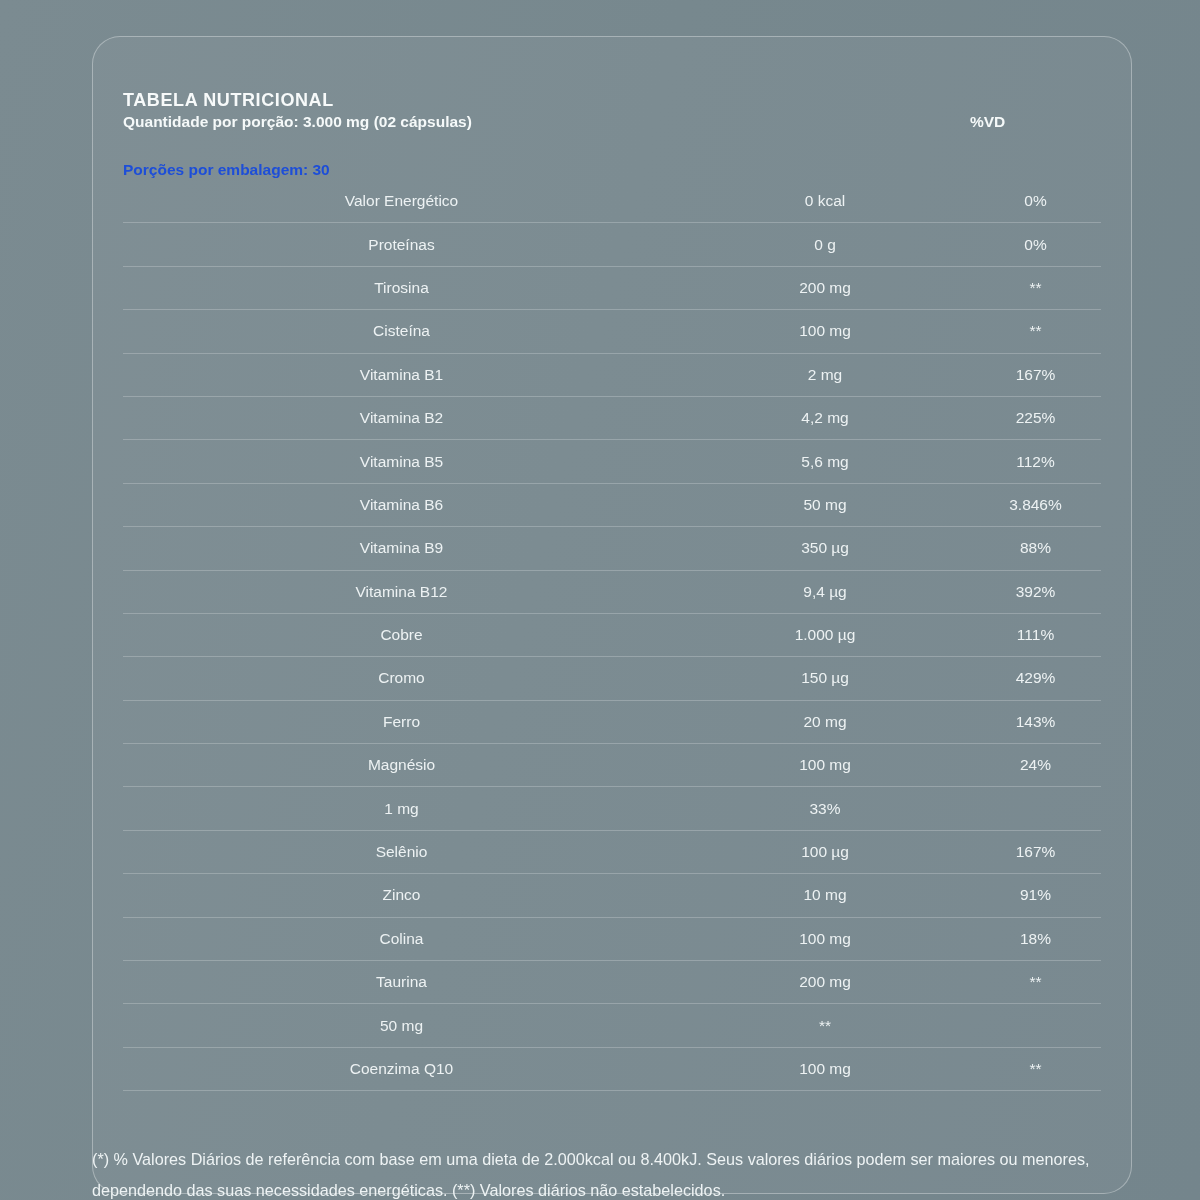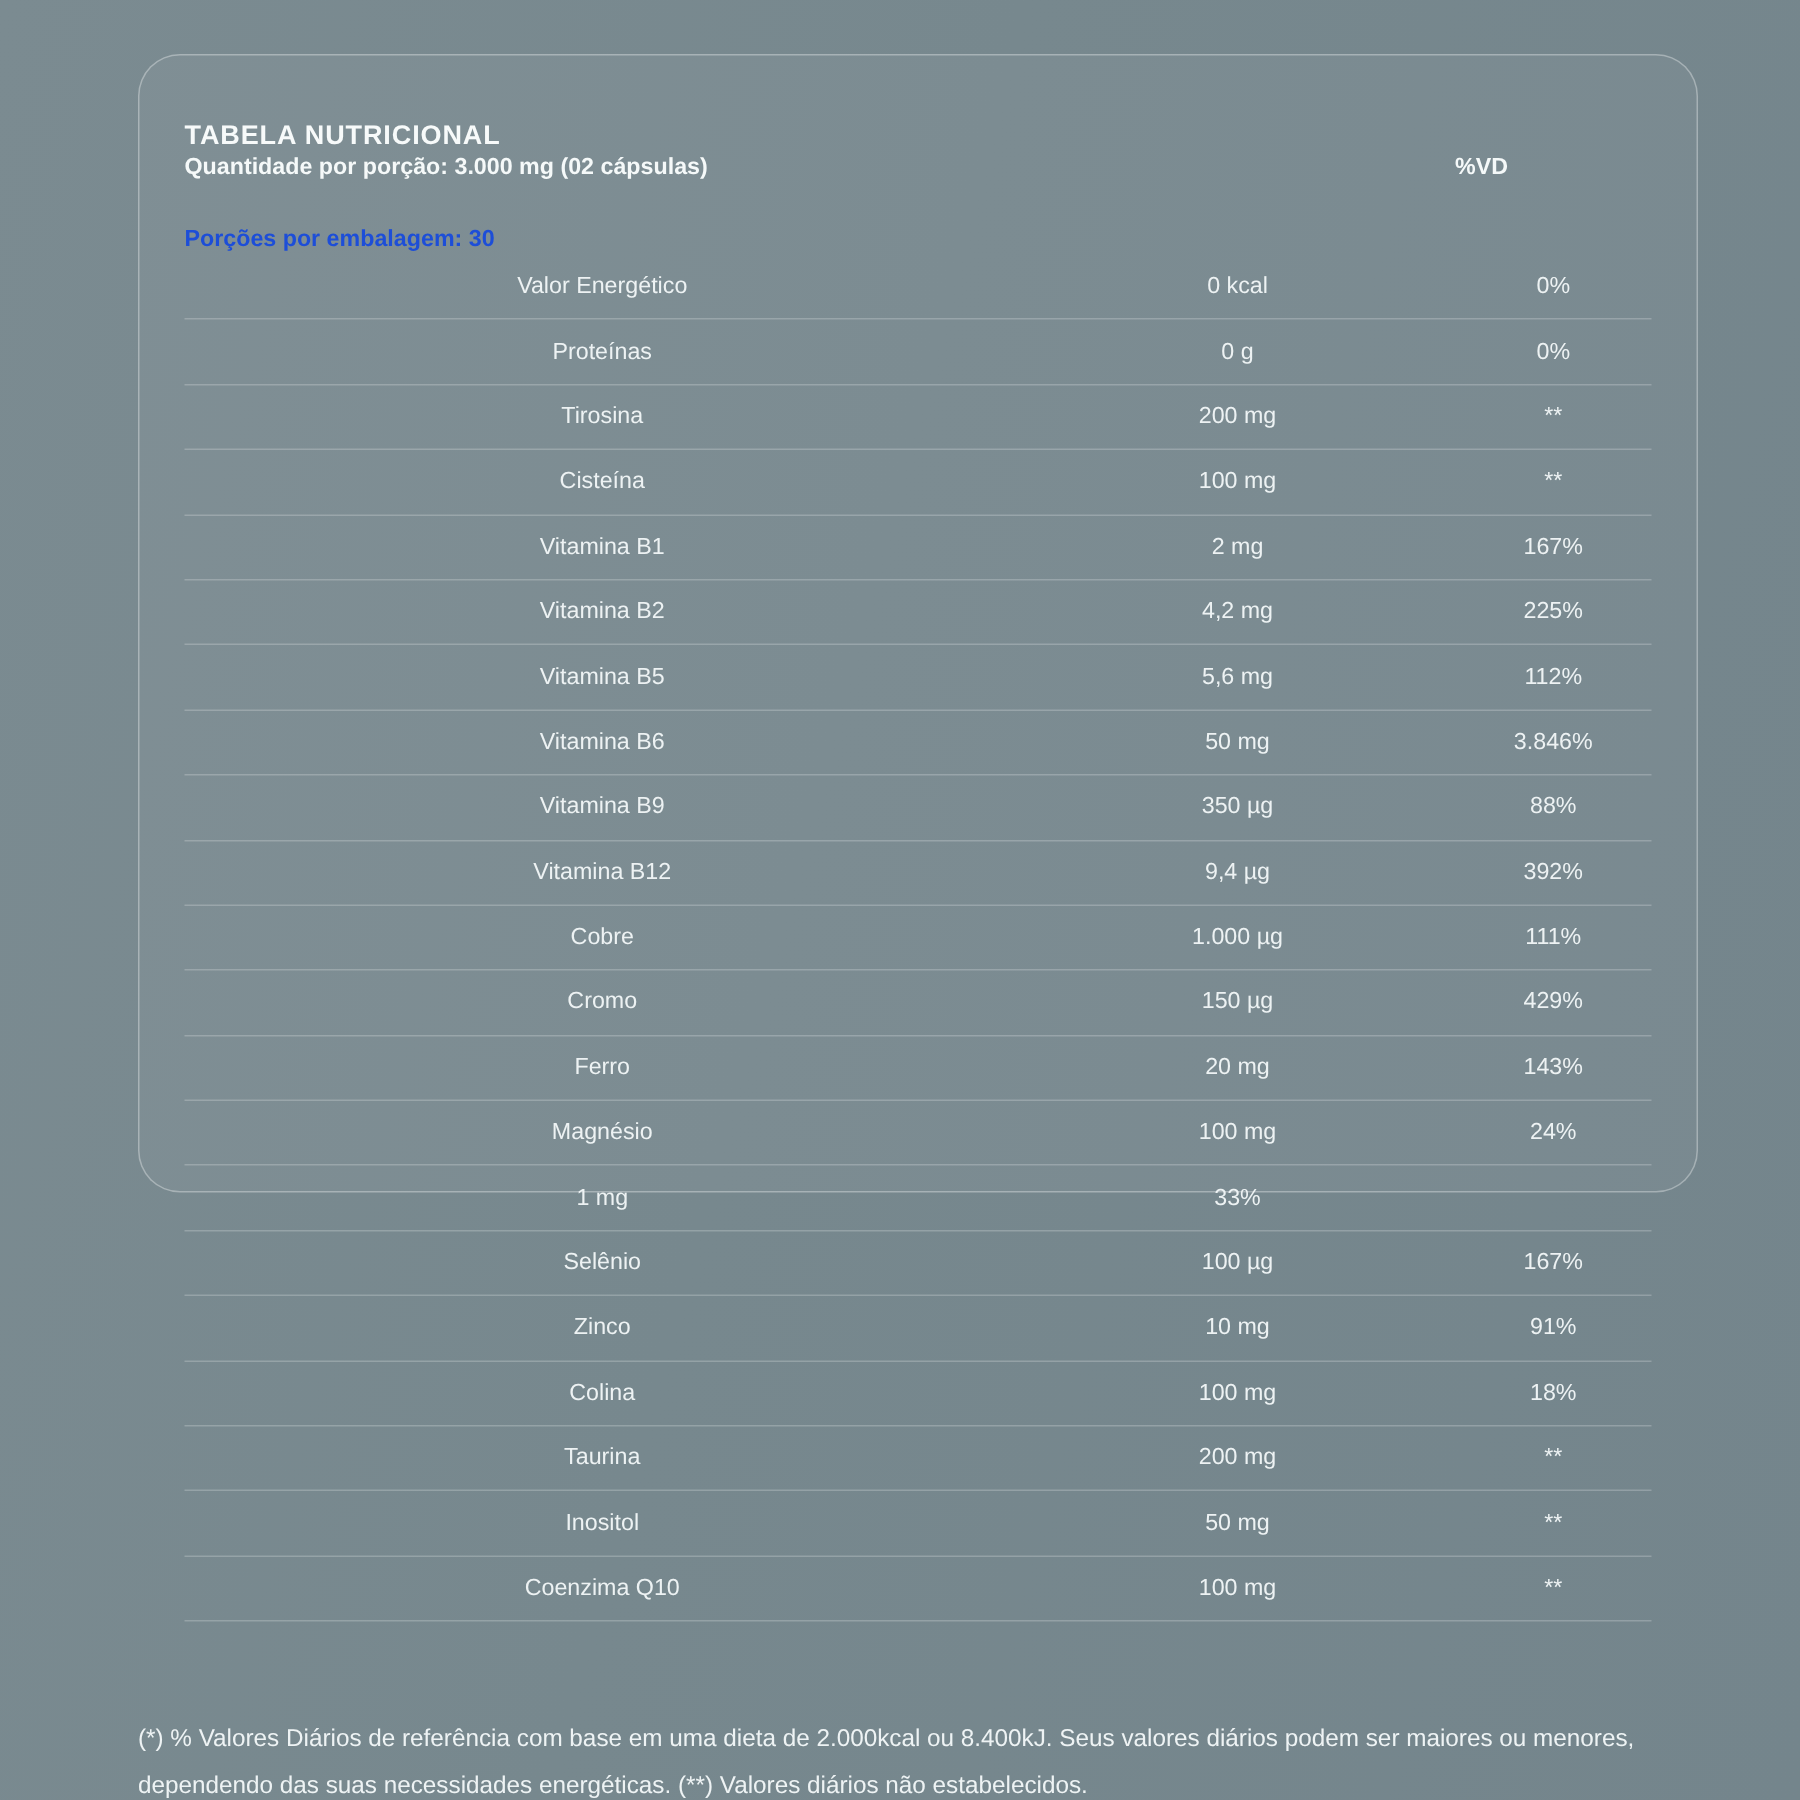"TABELA NUTRICIONAL" .card { height: 759px -> 1158px; padding: 6px 30px -> 16px 30px }
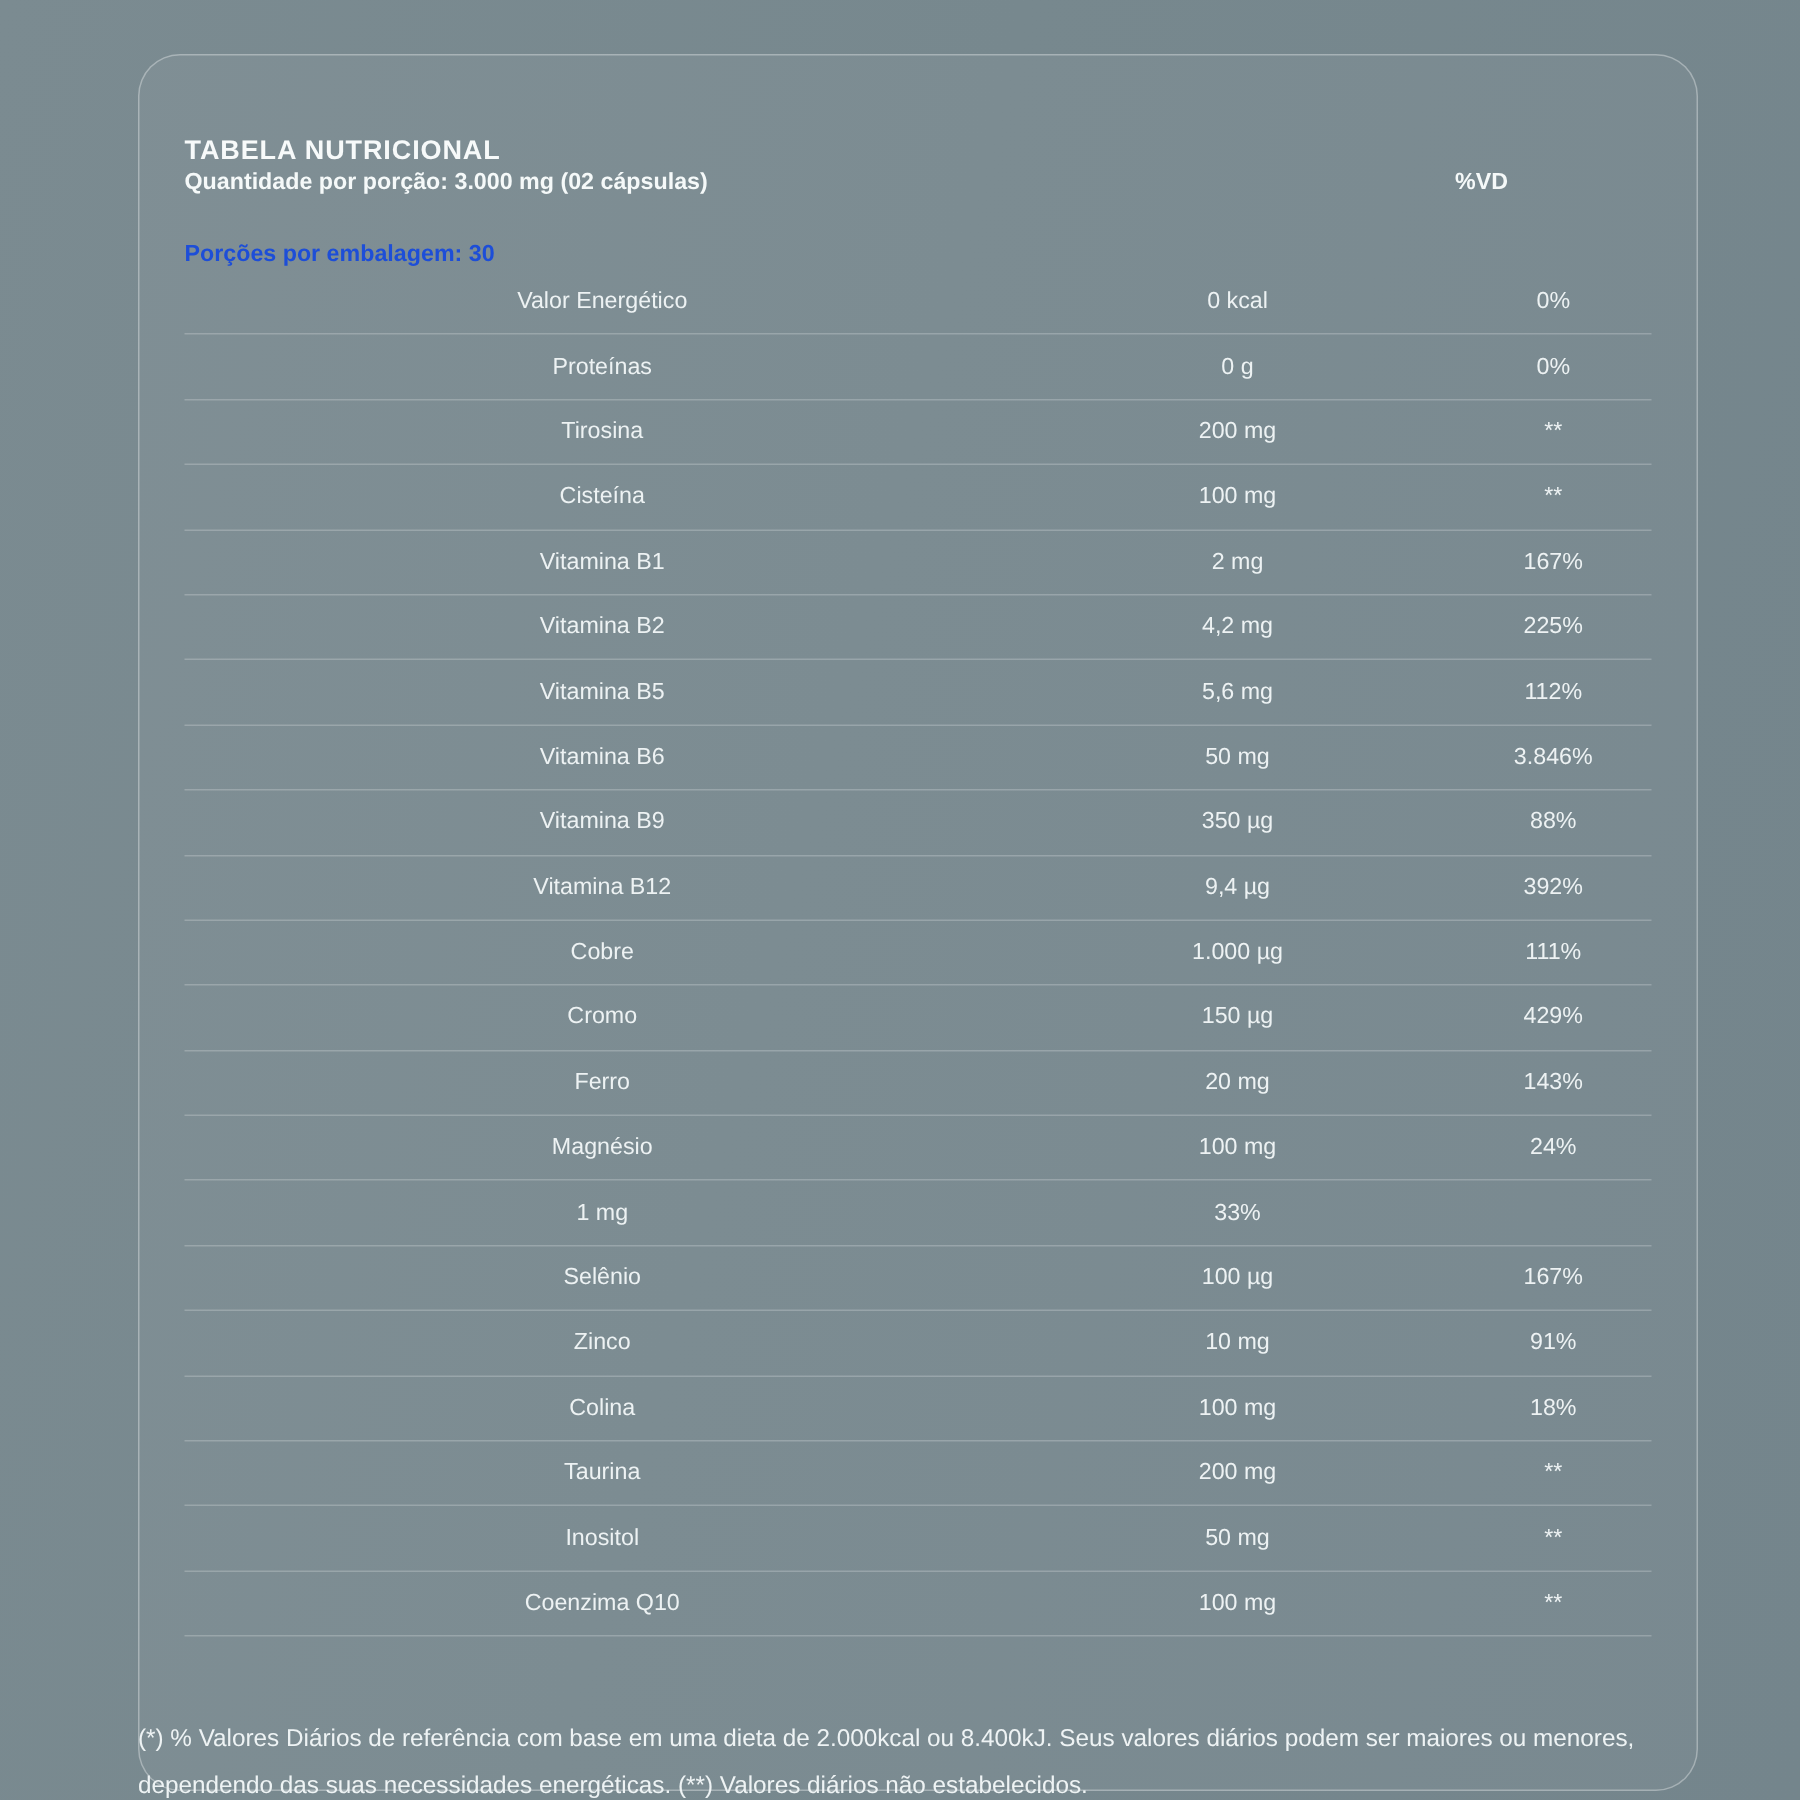"Inositol" div.cell { html: <div>Inositol</div> -> none }
